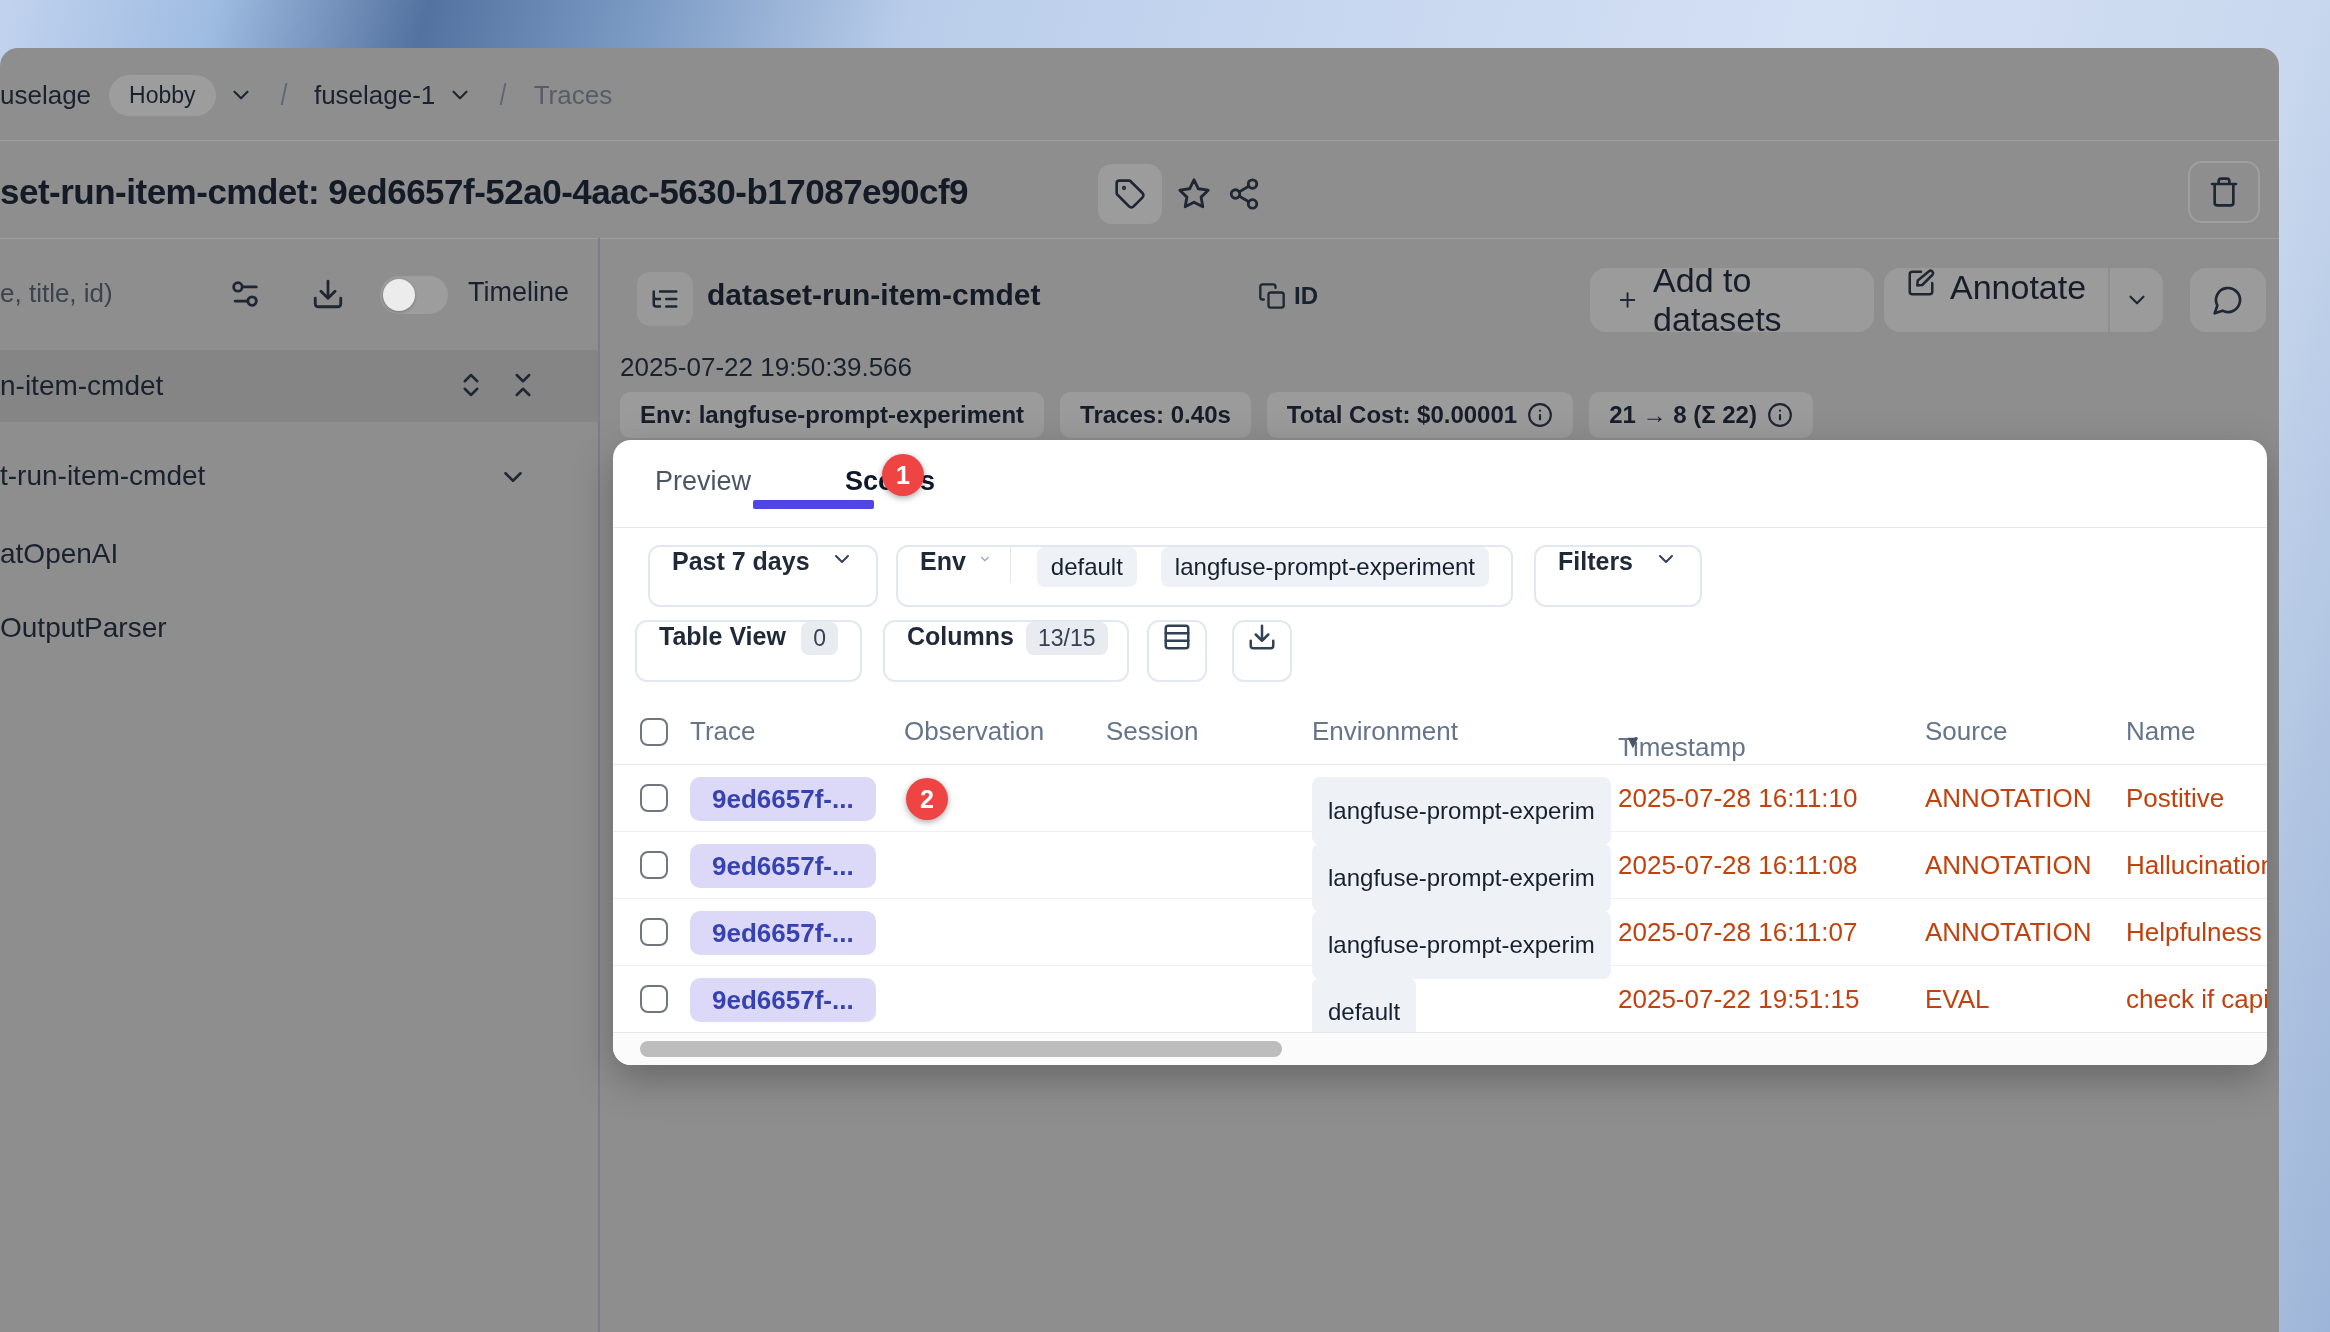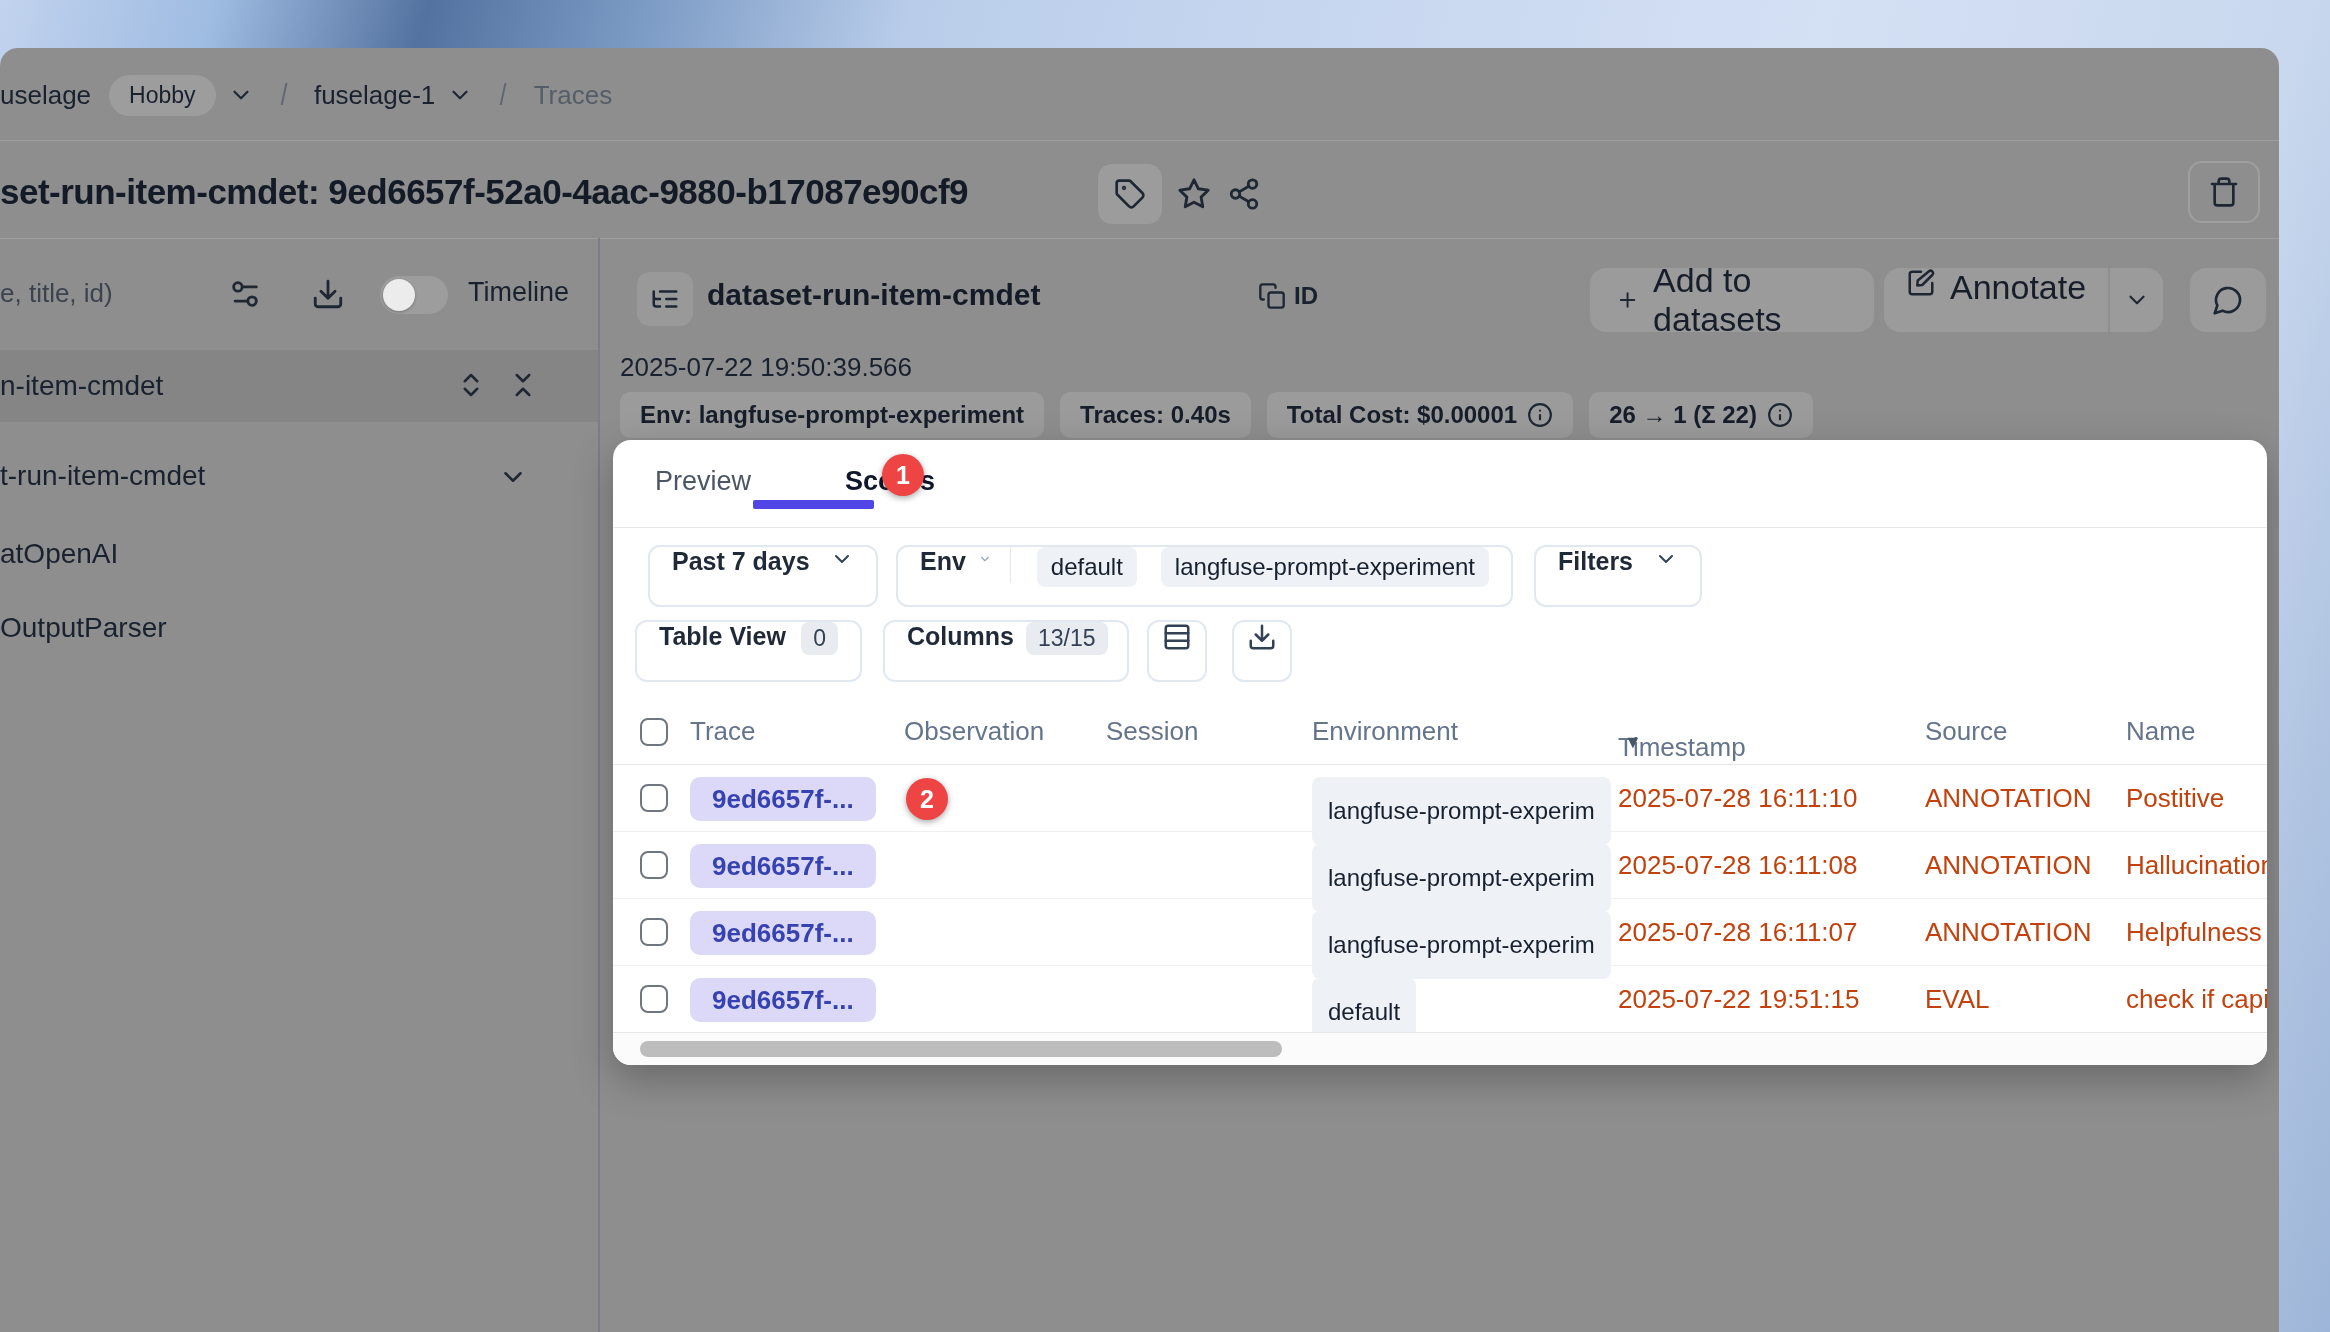"set-run-item-cmdet:" div.peek-title { text: 9ed6657f-52a0-4aac-9880-b17087e90cf9 -> 9ed6657f-52a0-4aac-5630-b17087e90cf9 }
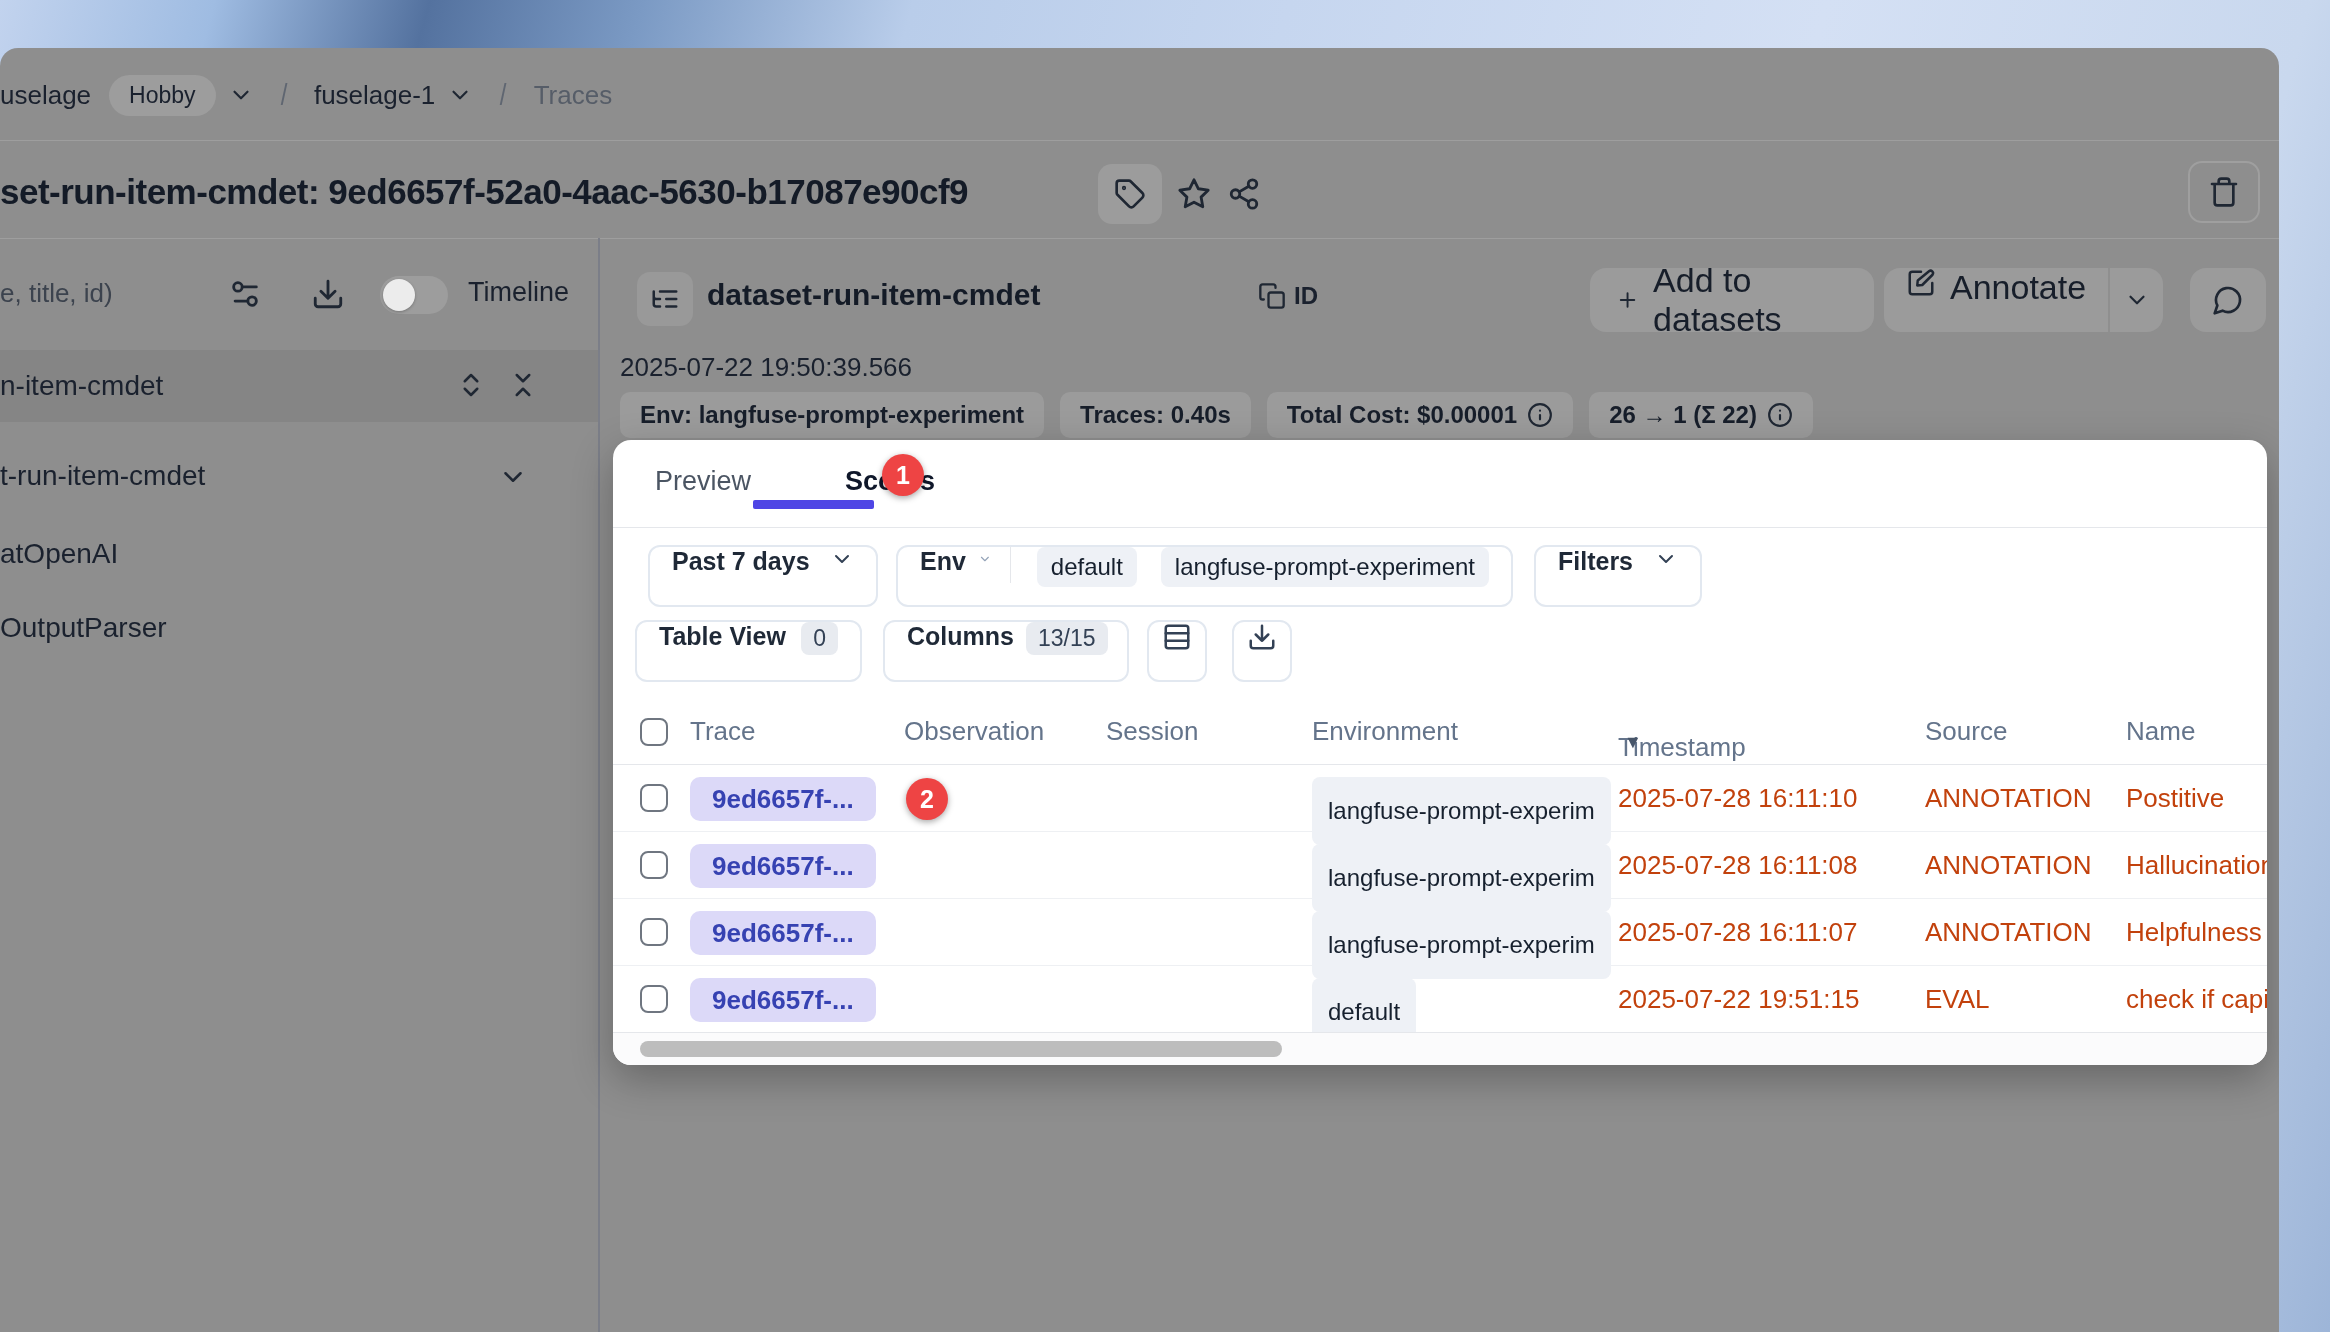"26 → 1 (Σ 22)" span { text: 26 → 1 -> 21 → 8 }
